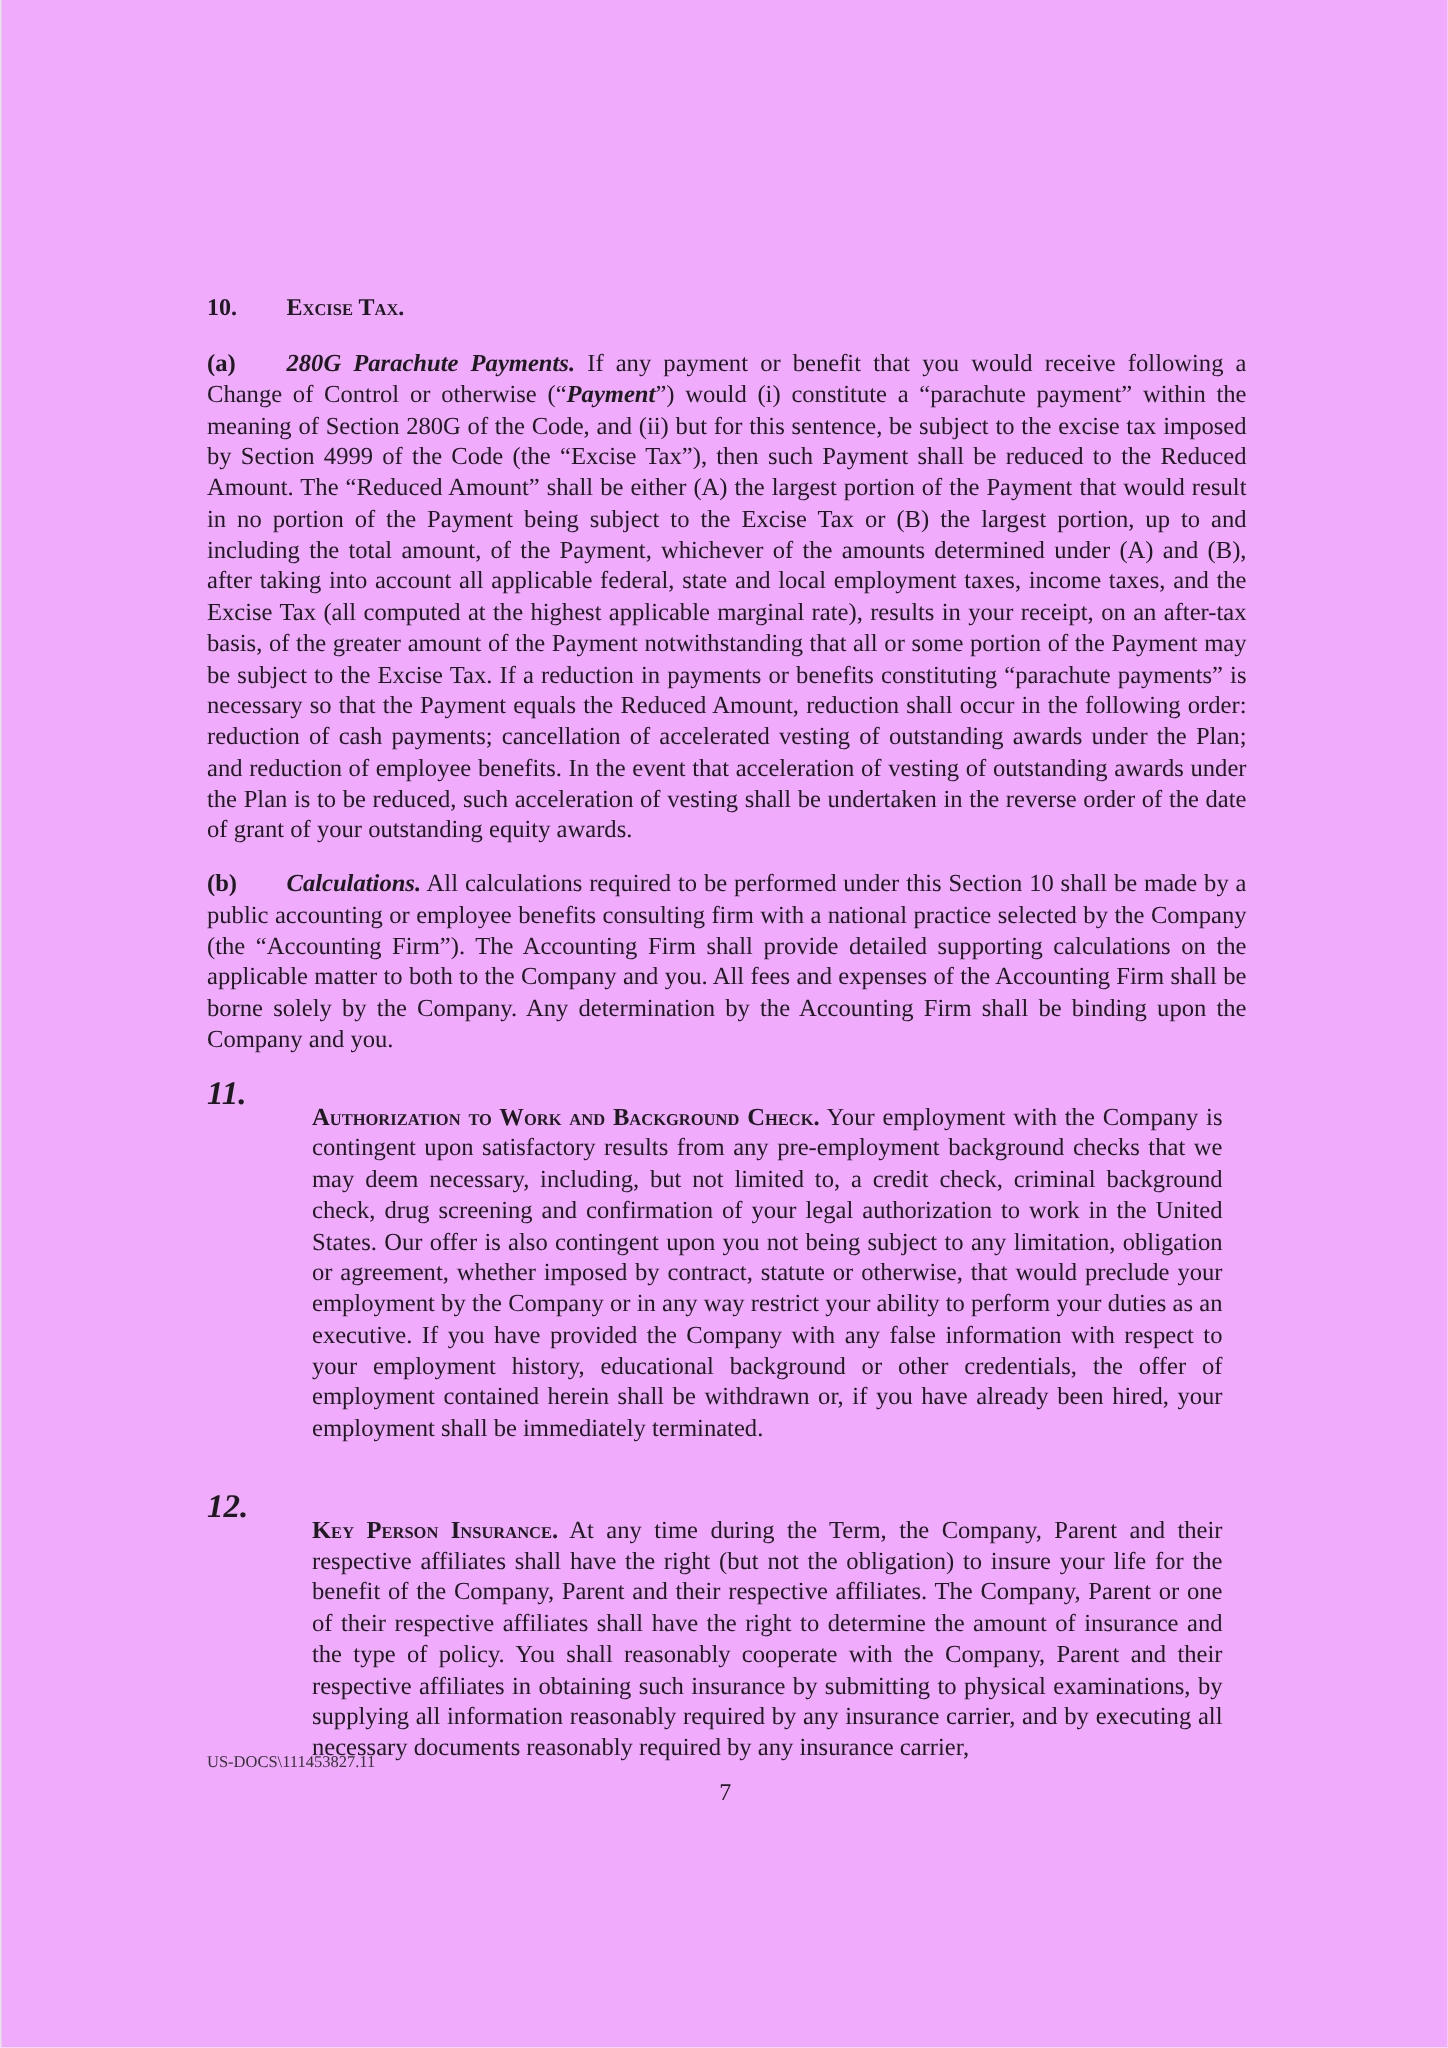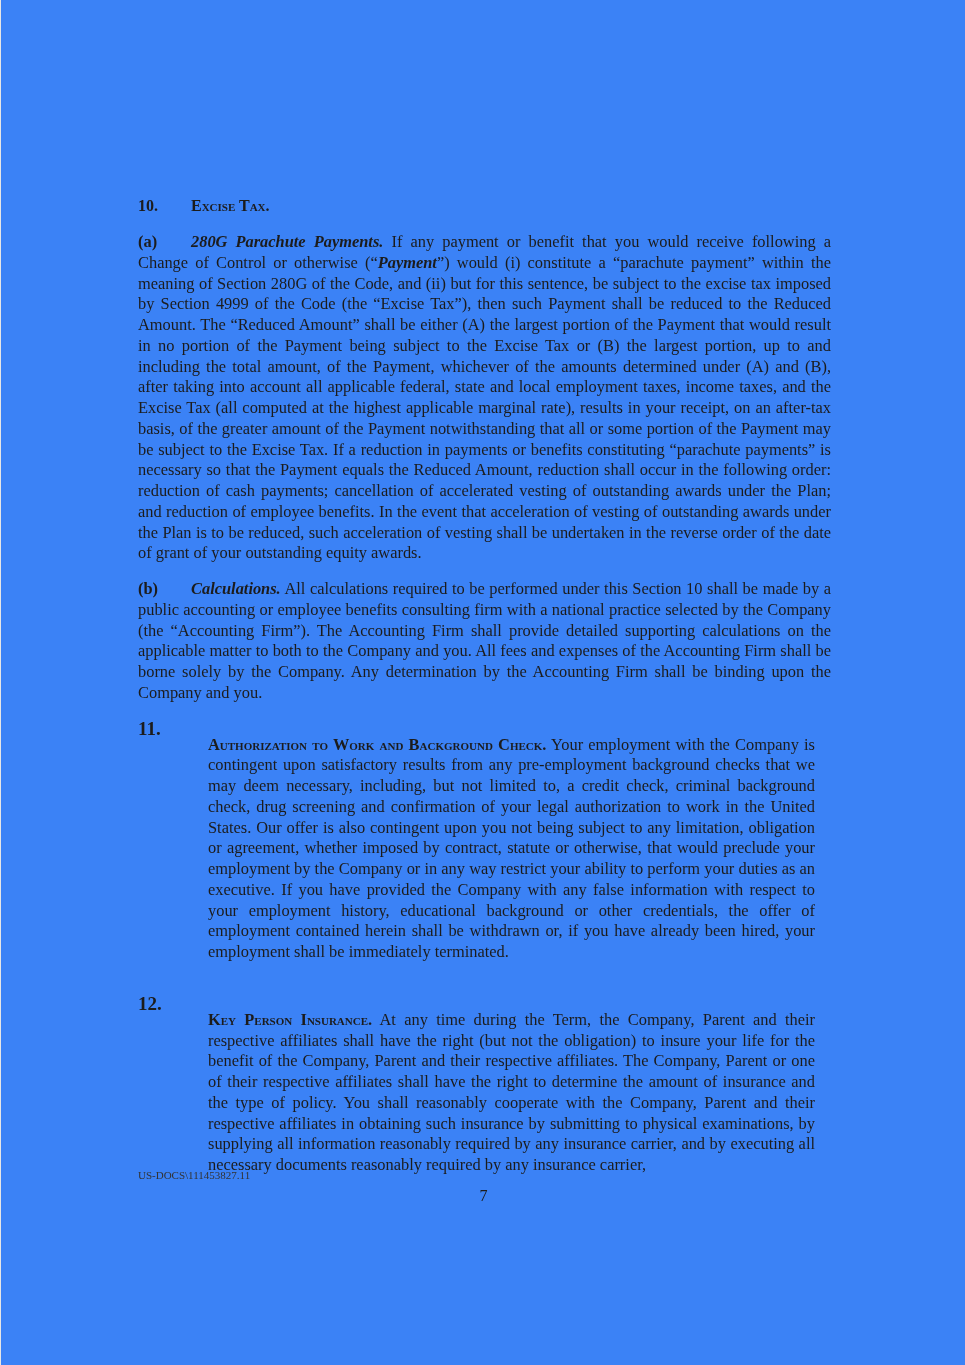"10." .page { background: #3b82f6 -> #f0abfc }
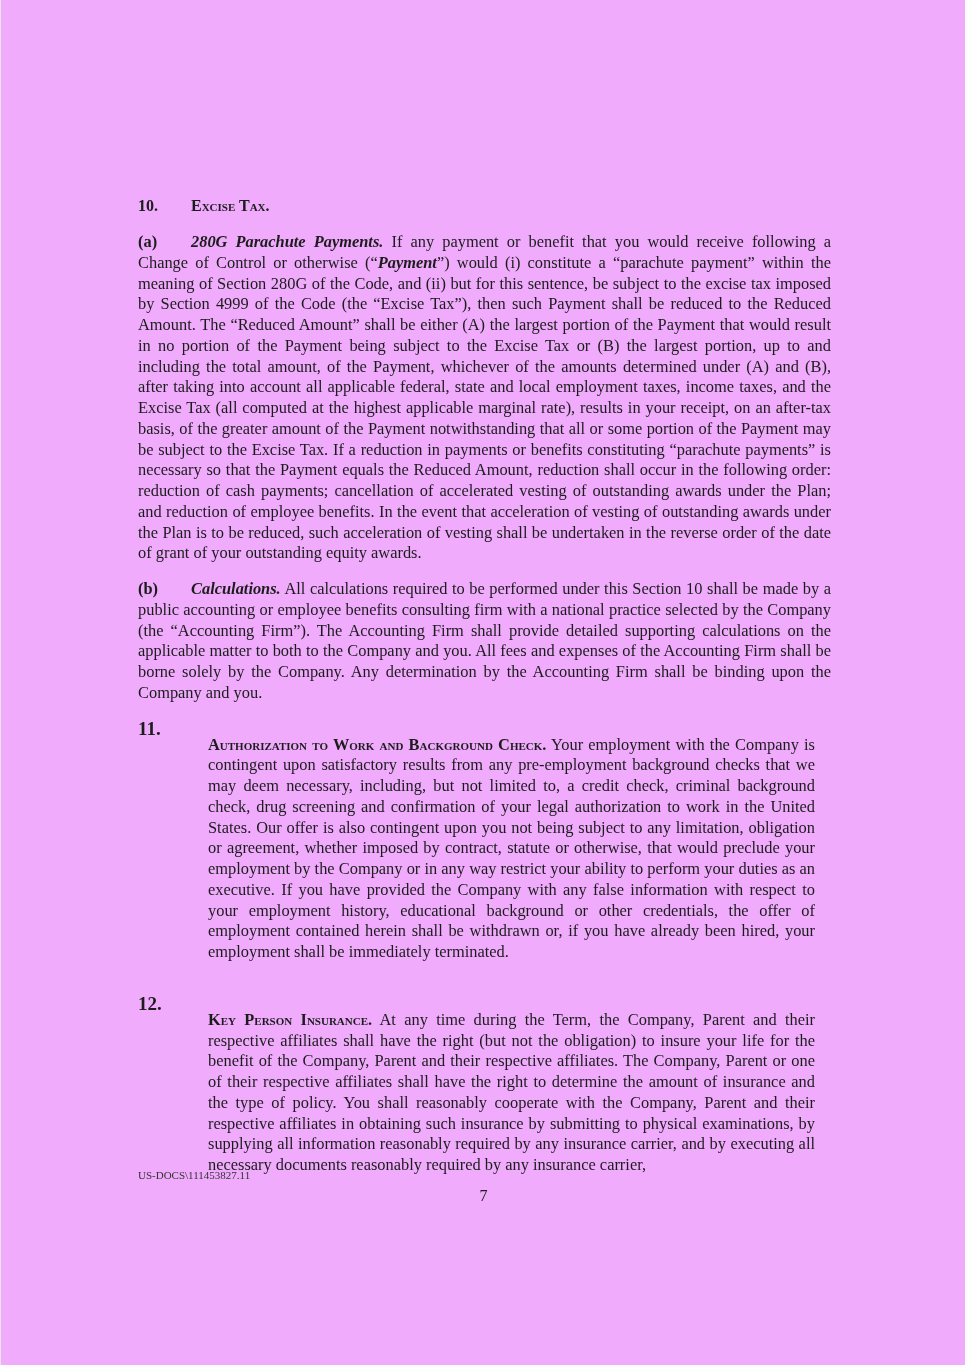"11." .numbered .num { font-size: 19px -> 22px; font-style: none -> italic }
